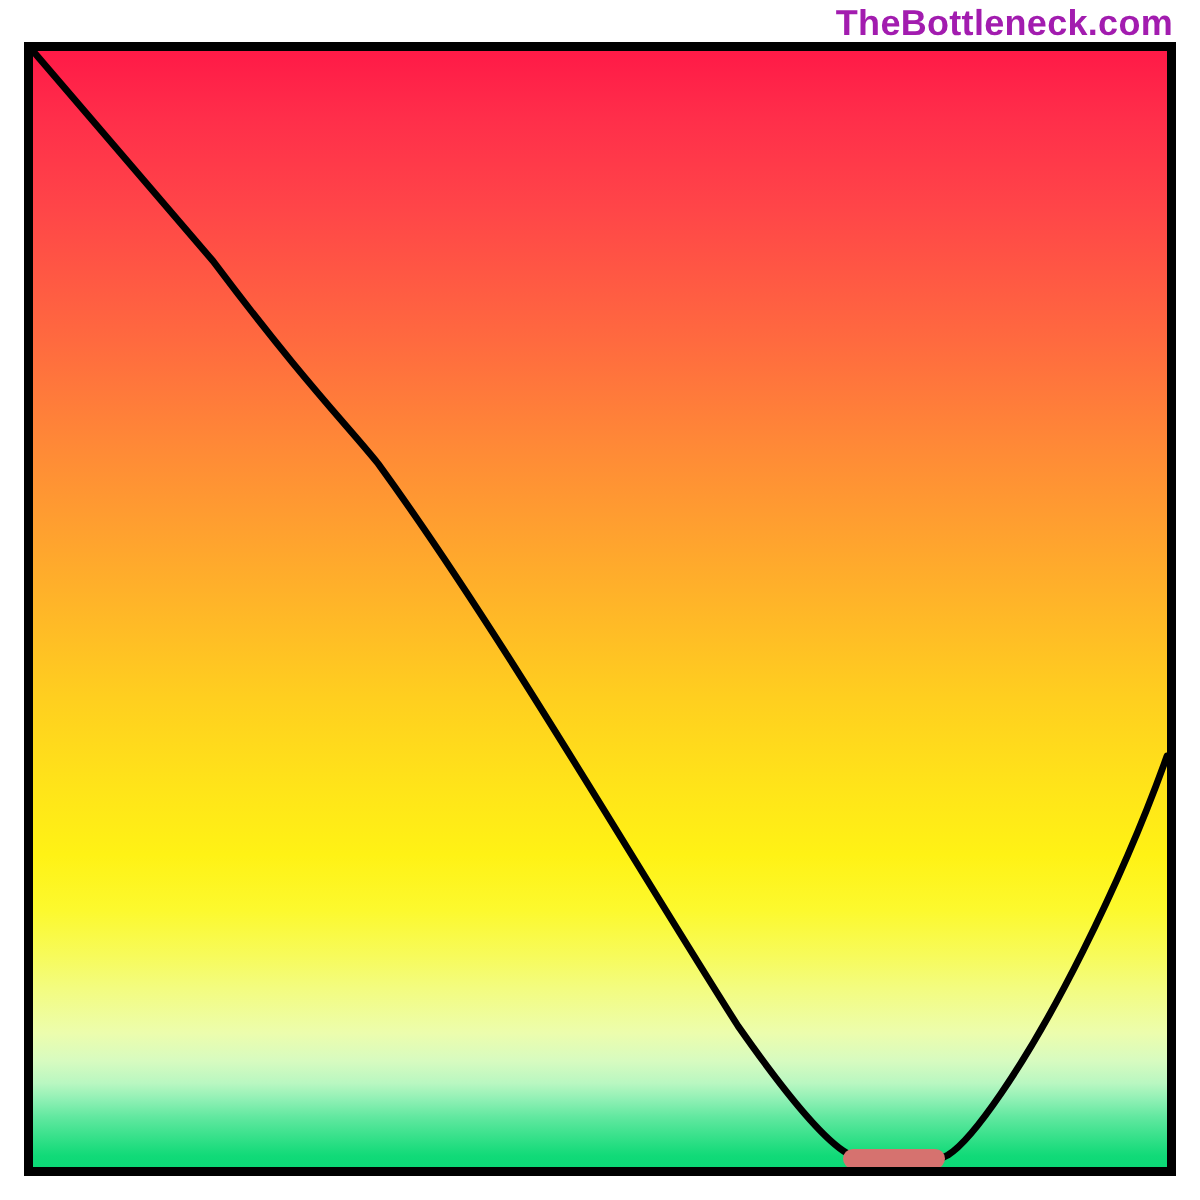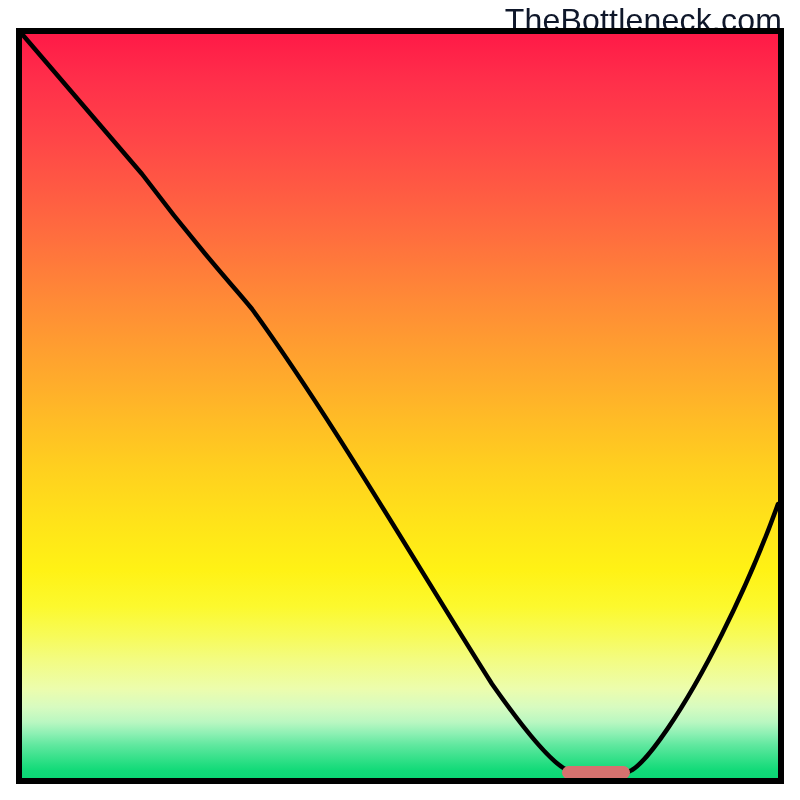"TheBottleneck.com" .watermark { color: #0f172a -> #a21caf; font-size: 32px -> 24px; font-weight: 400 -> 700 }
